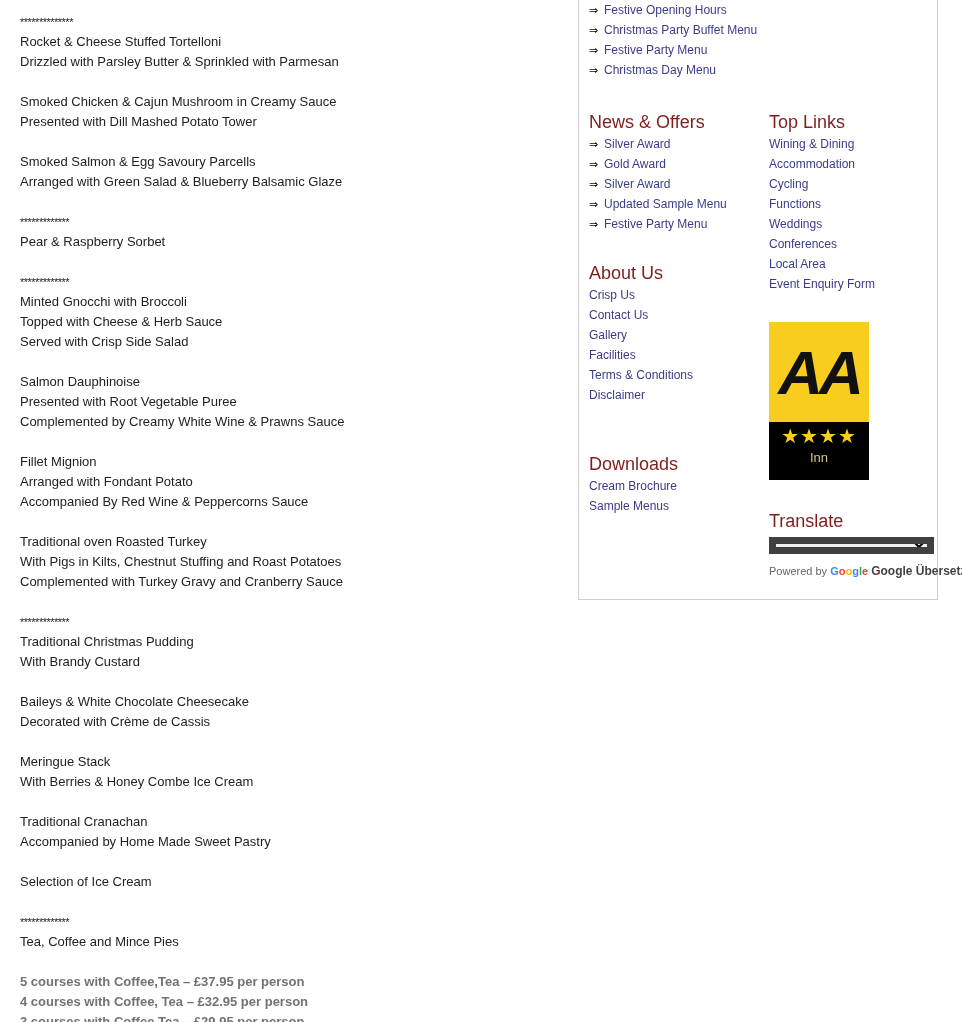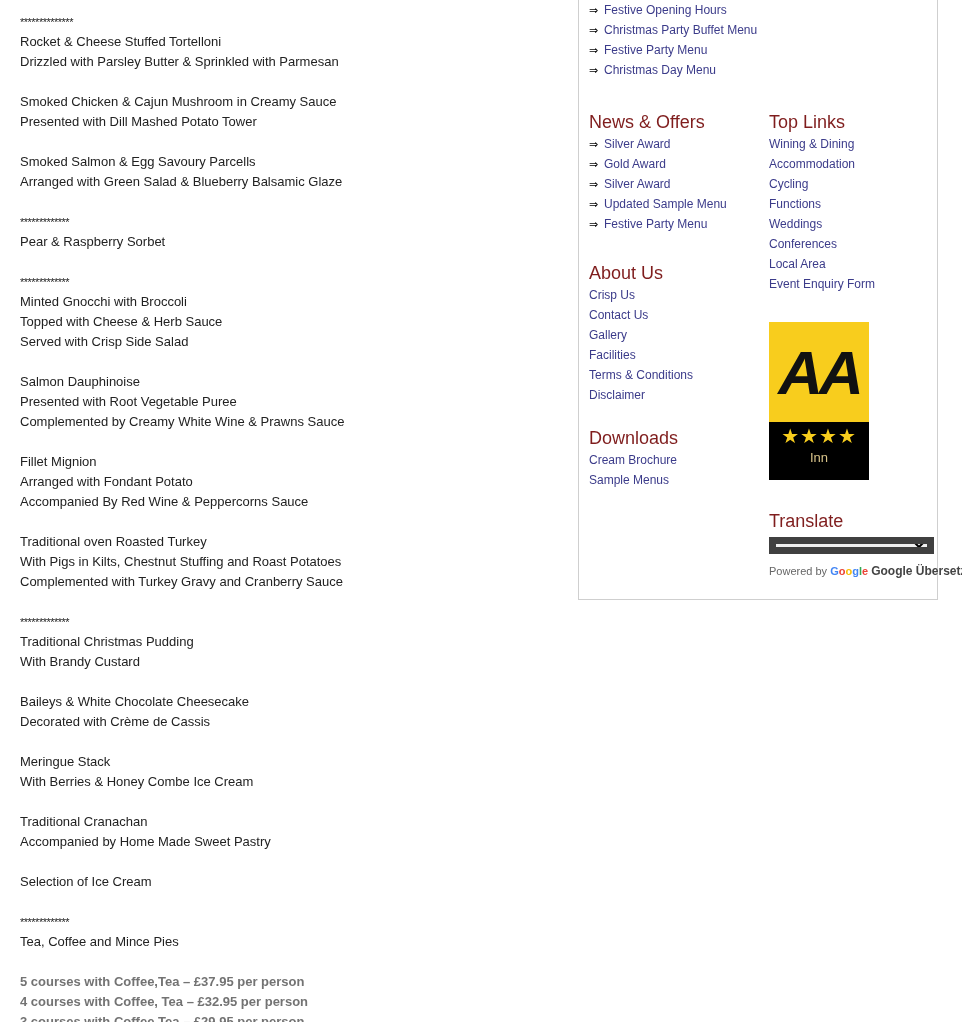"Downloads" div.col { top: 435px -> 461px }
